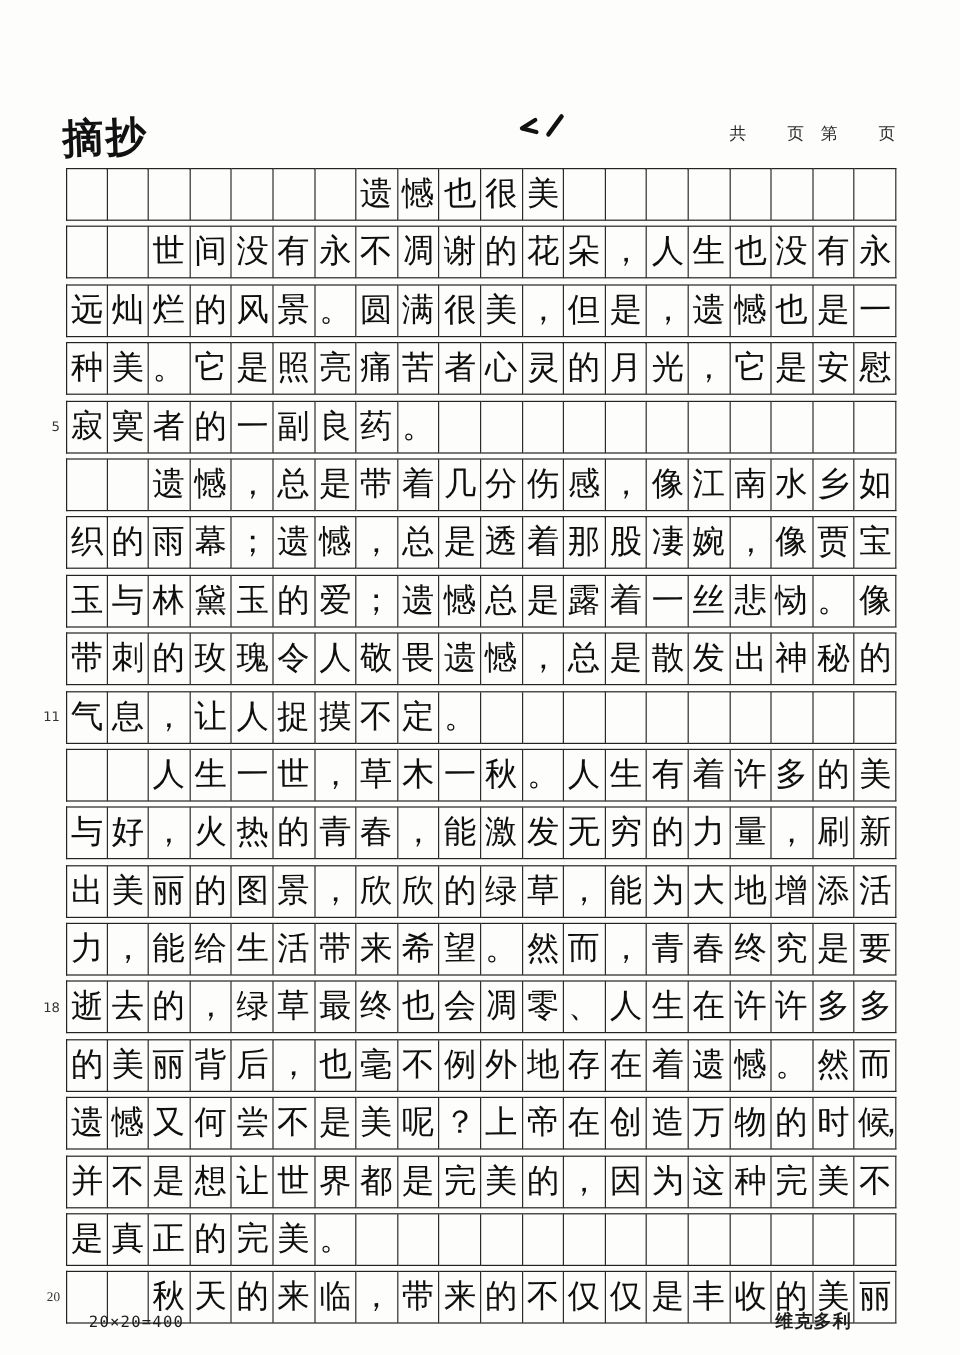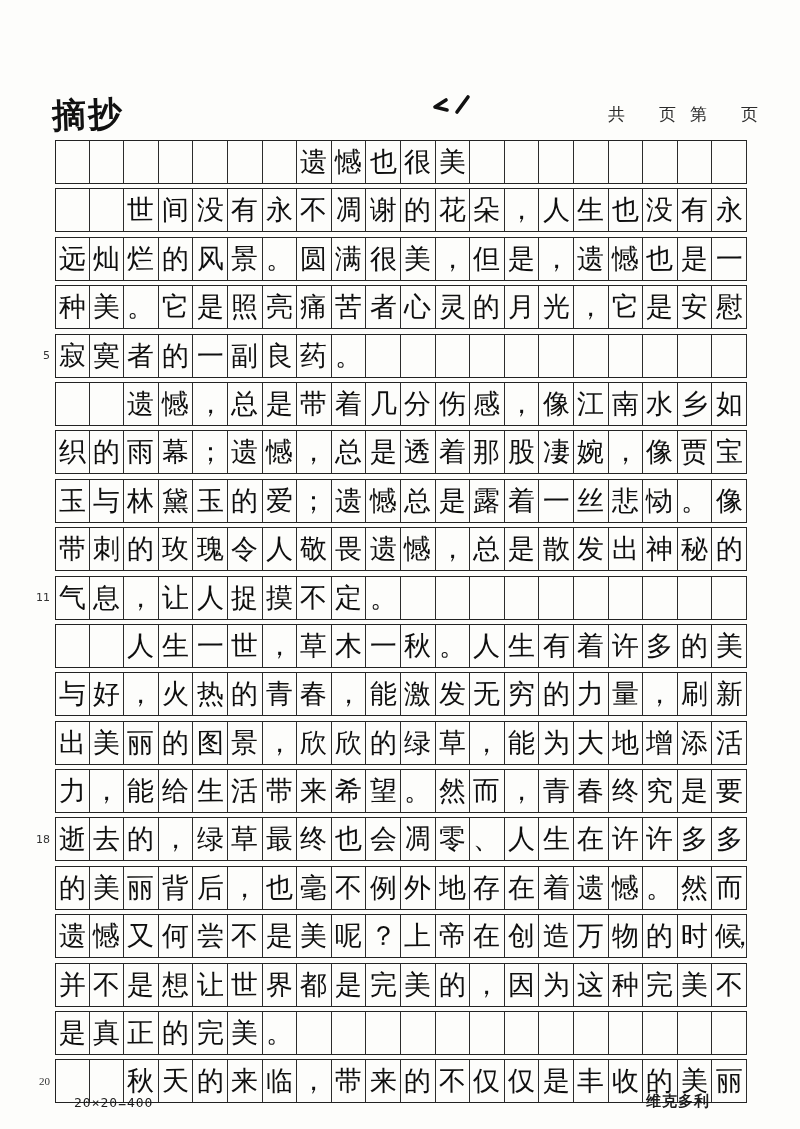"共 页 第 页" .page-fields { font-size: 17px -> 14px }
